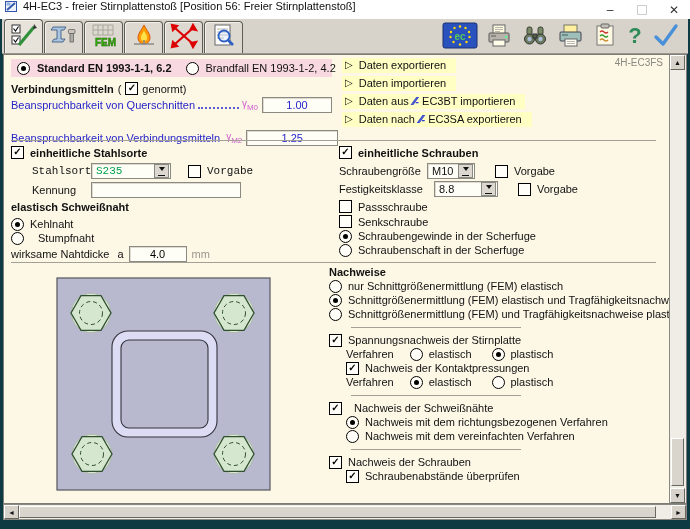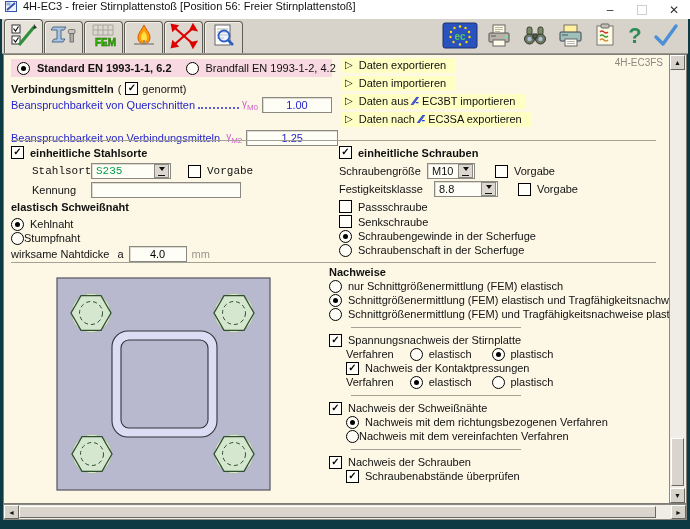"Stumpfnaht" div.row { gap: 0 -> 14px }
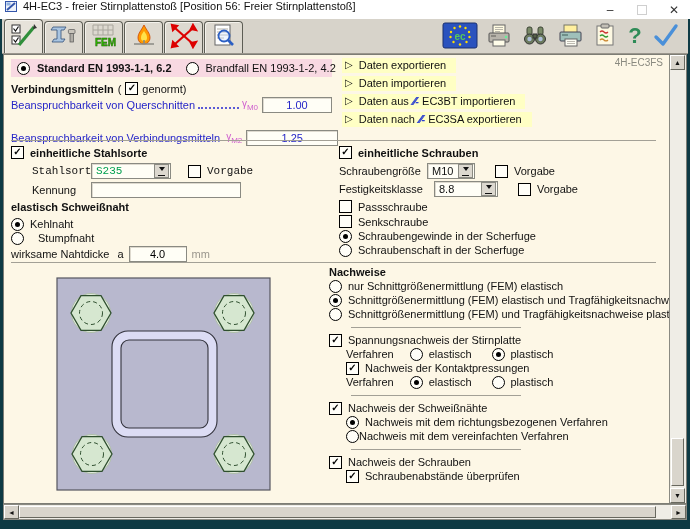"Nachweis der Schweißnähte" div.r14 { gap: 6px -> 12px }
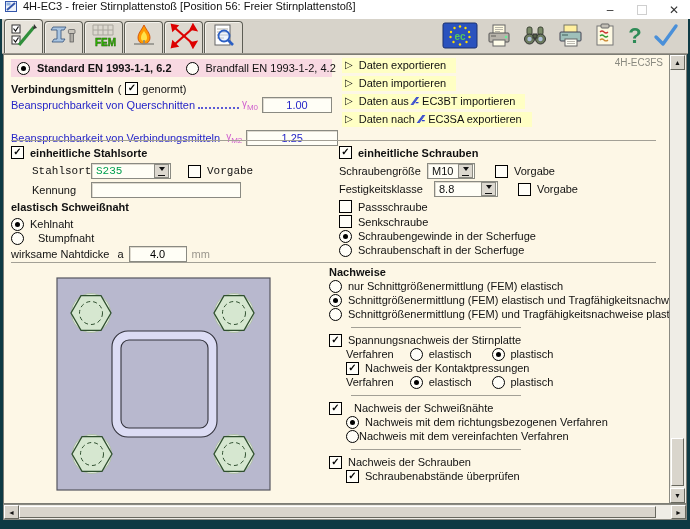"Nachweis mit dem vereinfachten Verfahren" div.r14 { gap: none -> 6px }
